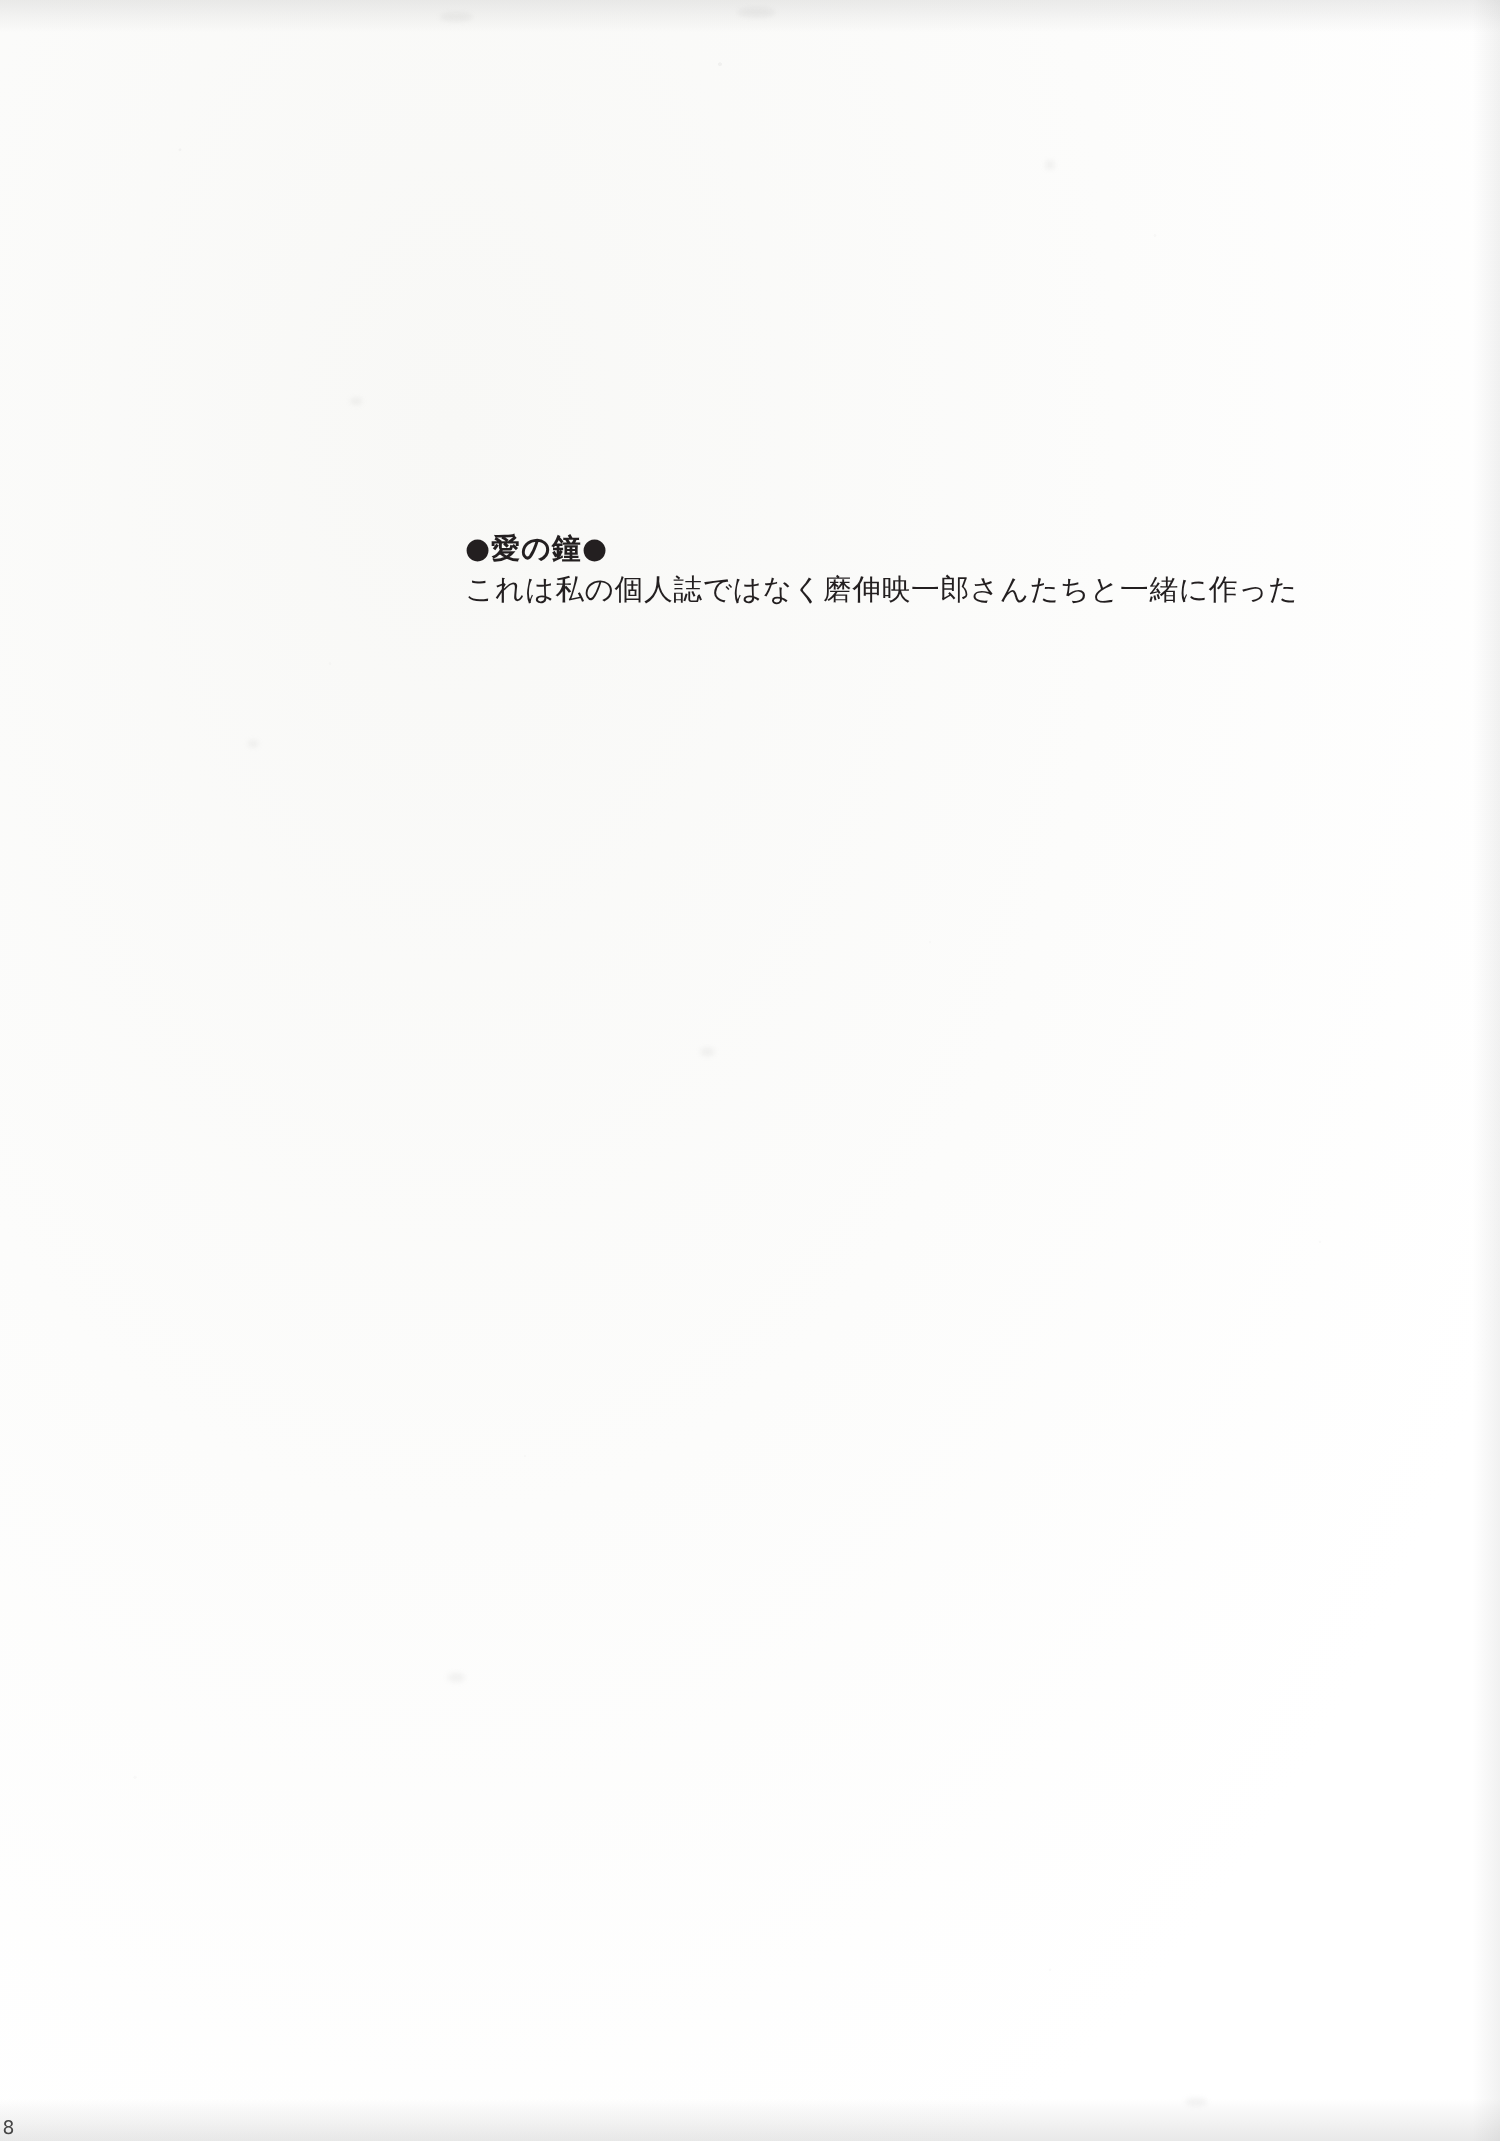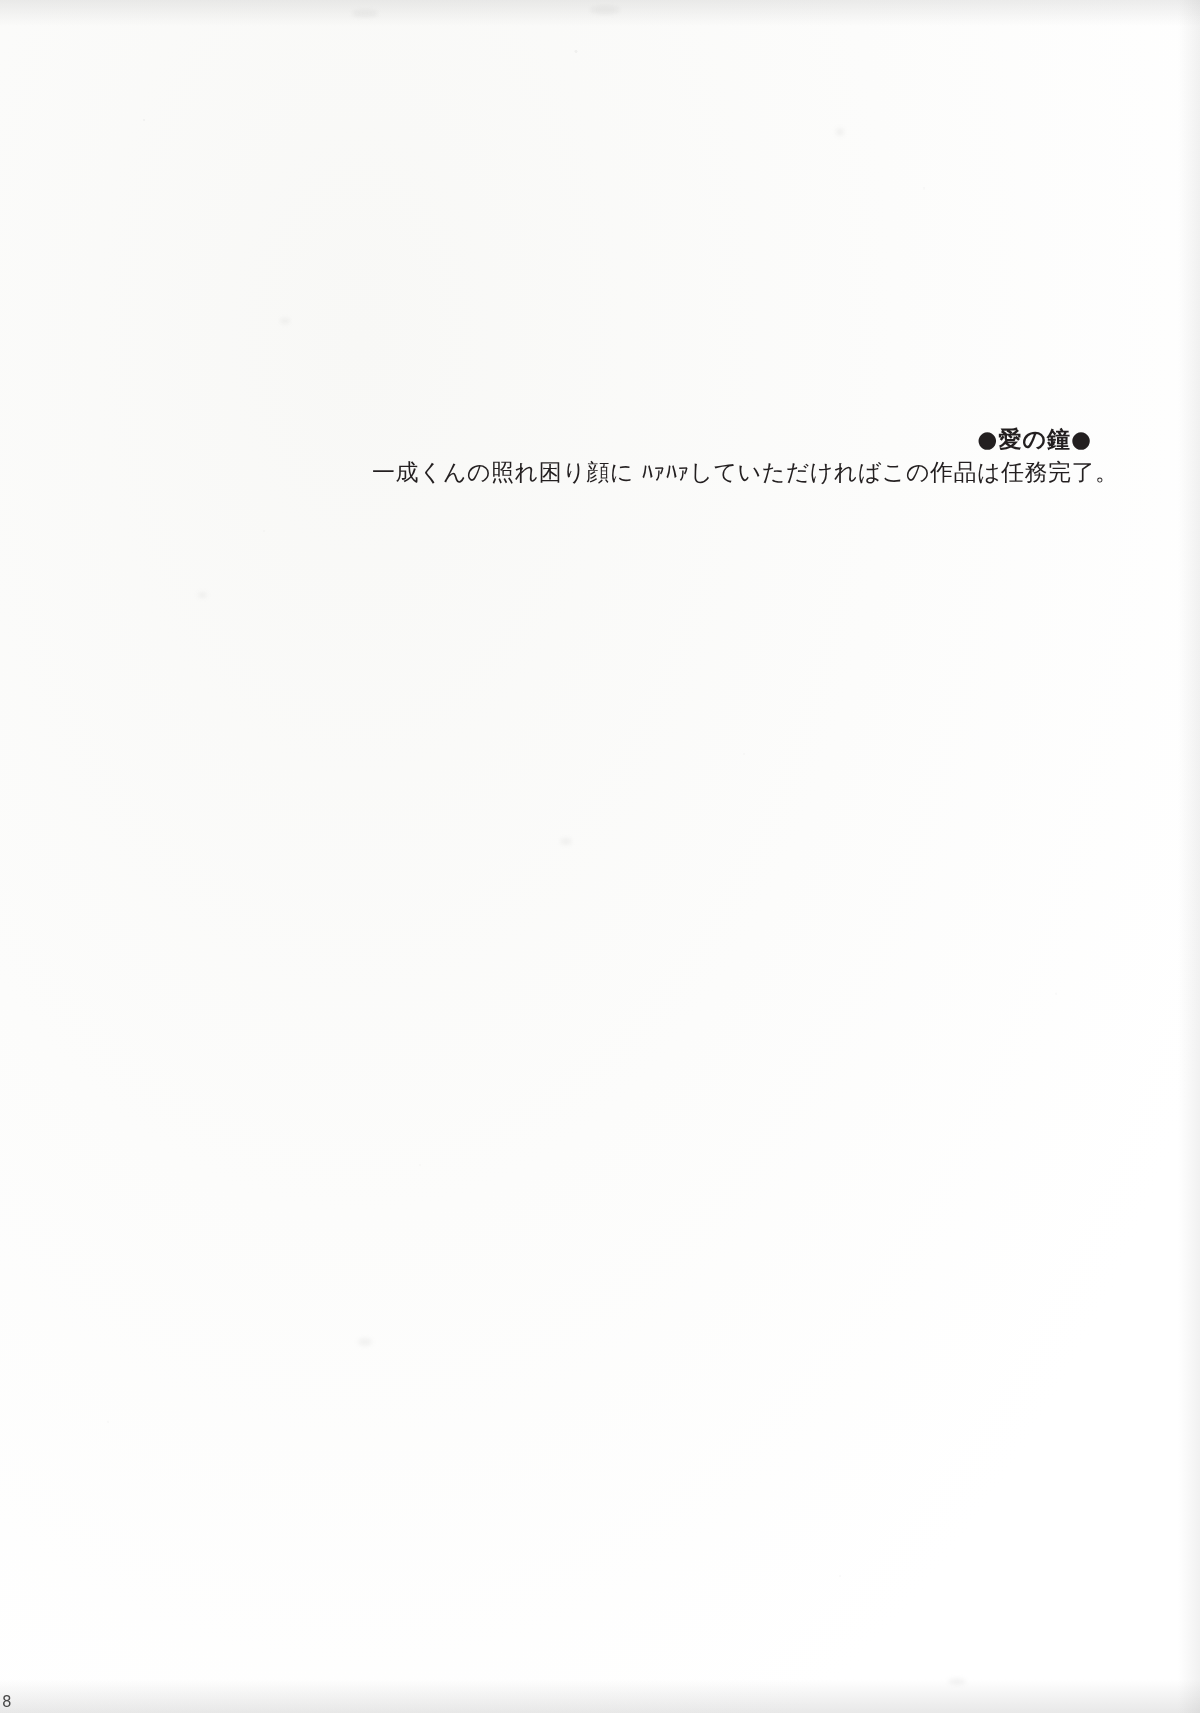"●愛の鐘●" .page { text-align: right -> none }
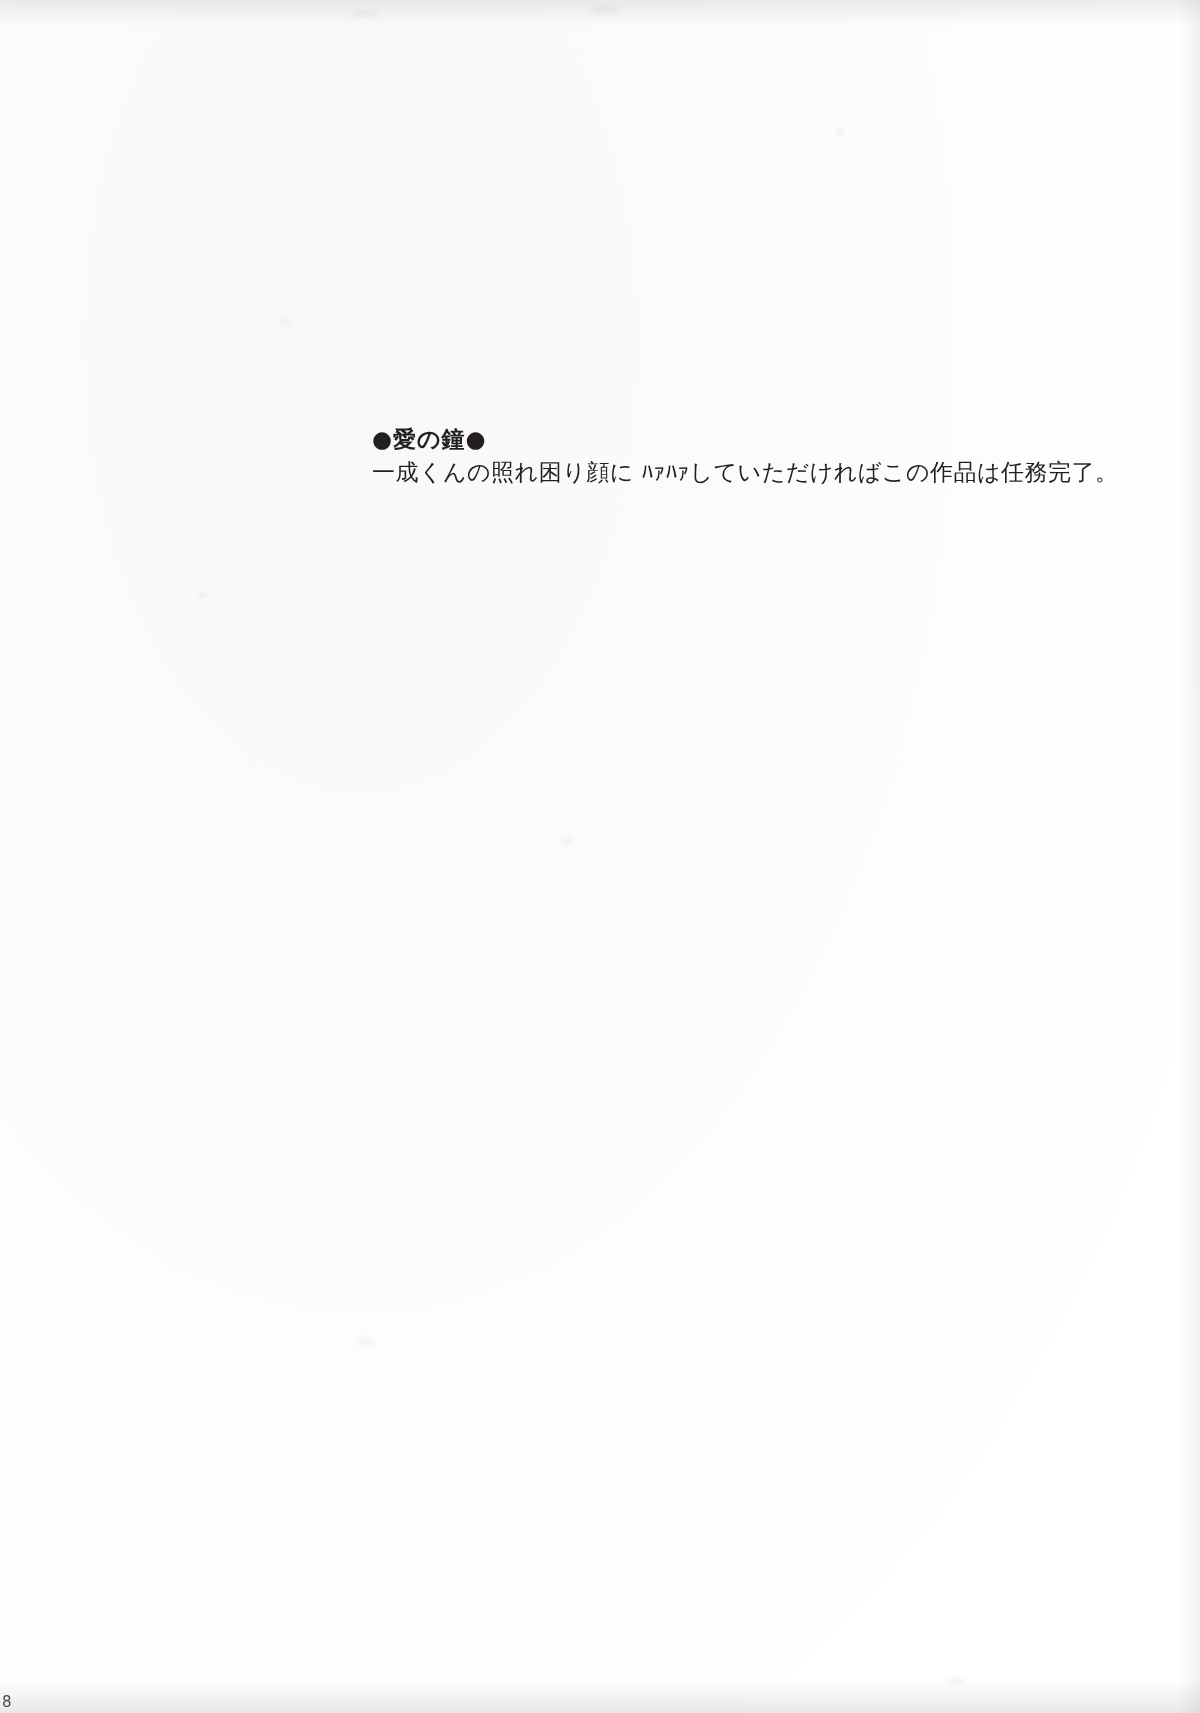"これは私の個人誌ではなく磨伸映一郎さんたちと一緒に作った" div.line { html: none -> <div>これは私の個人誌ではなく磨伸映一郎さんたちと一緒に作った</div> }
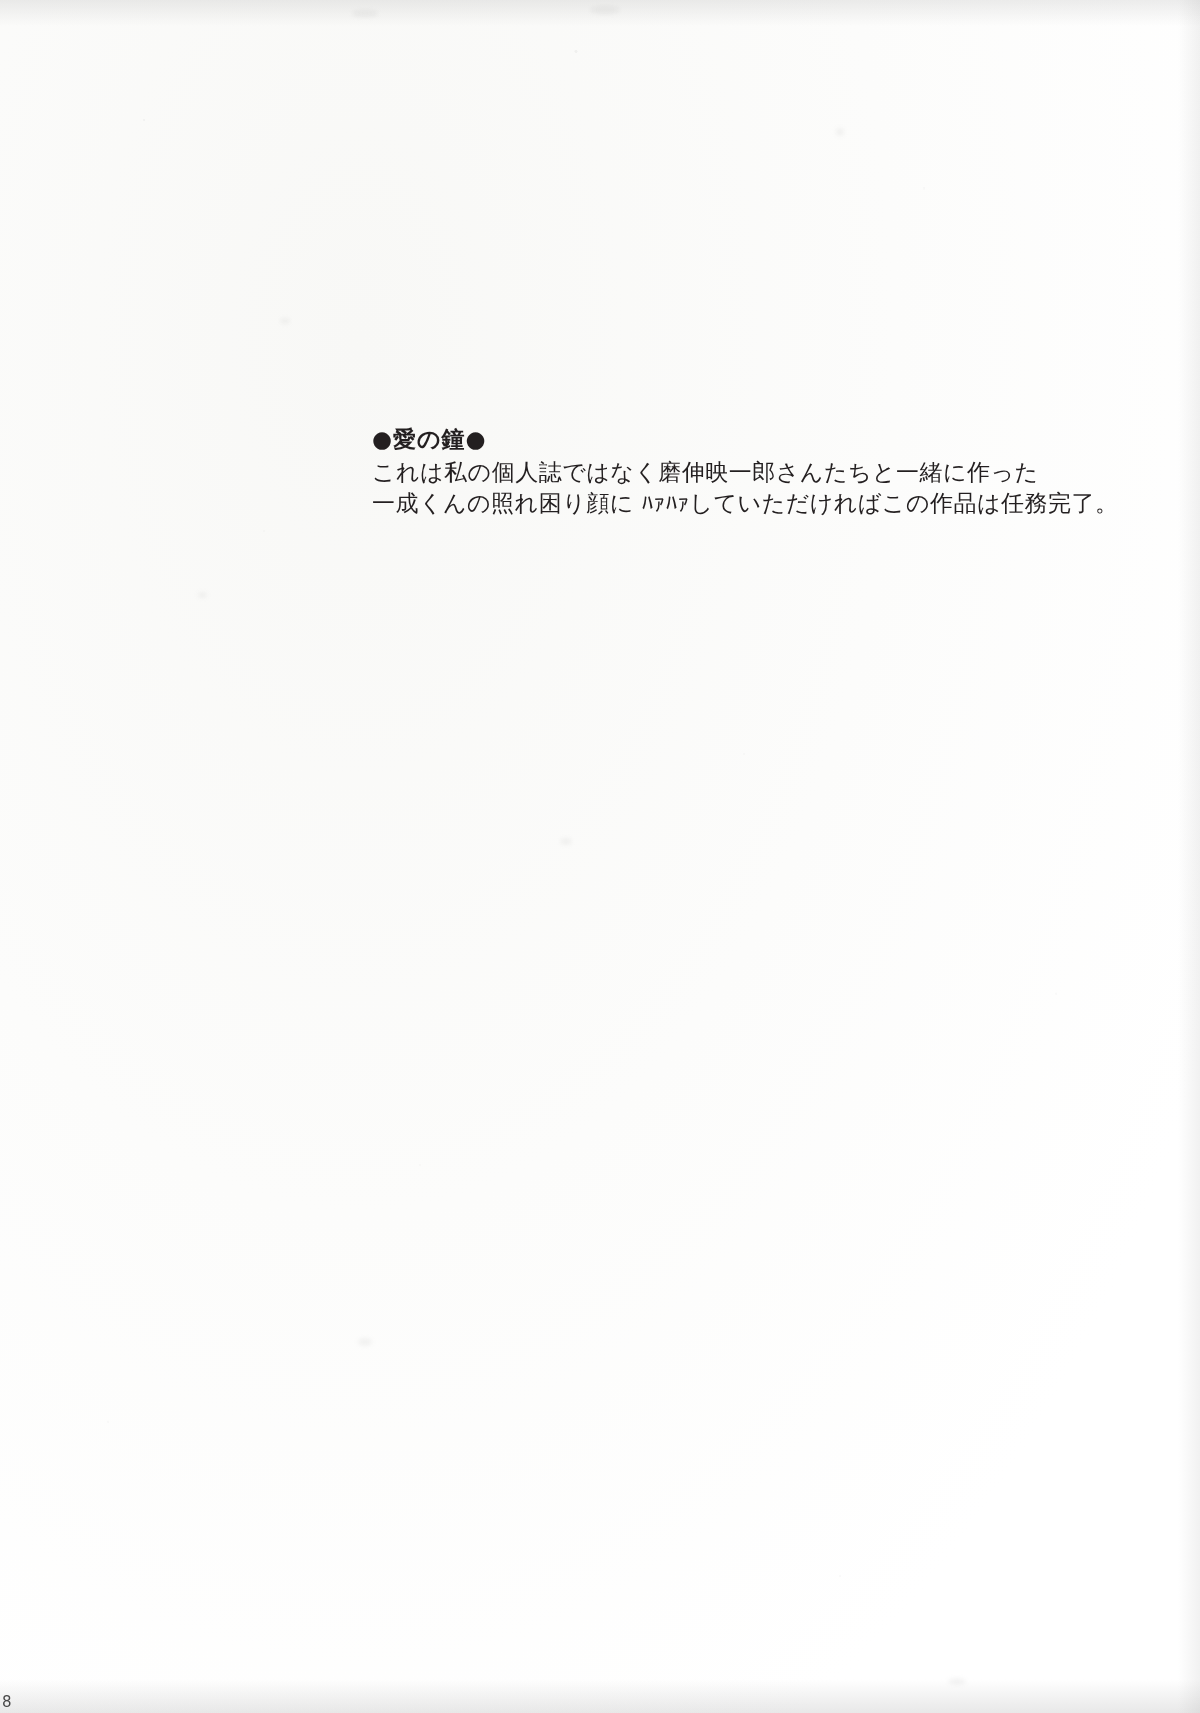"一成くんの照れ困り顔に ﾊｧﾊｧしていただければこの作品は任務完了。" div.line { html: <div>一成くんの照れ困り顔に ﾊｧﾊｧしていただければこの作品は任務完了。</div> -> none }
